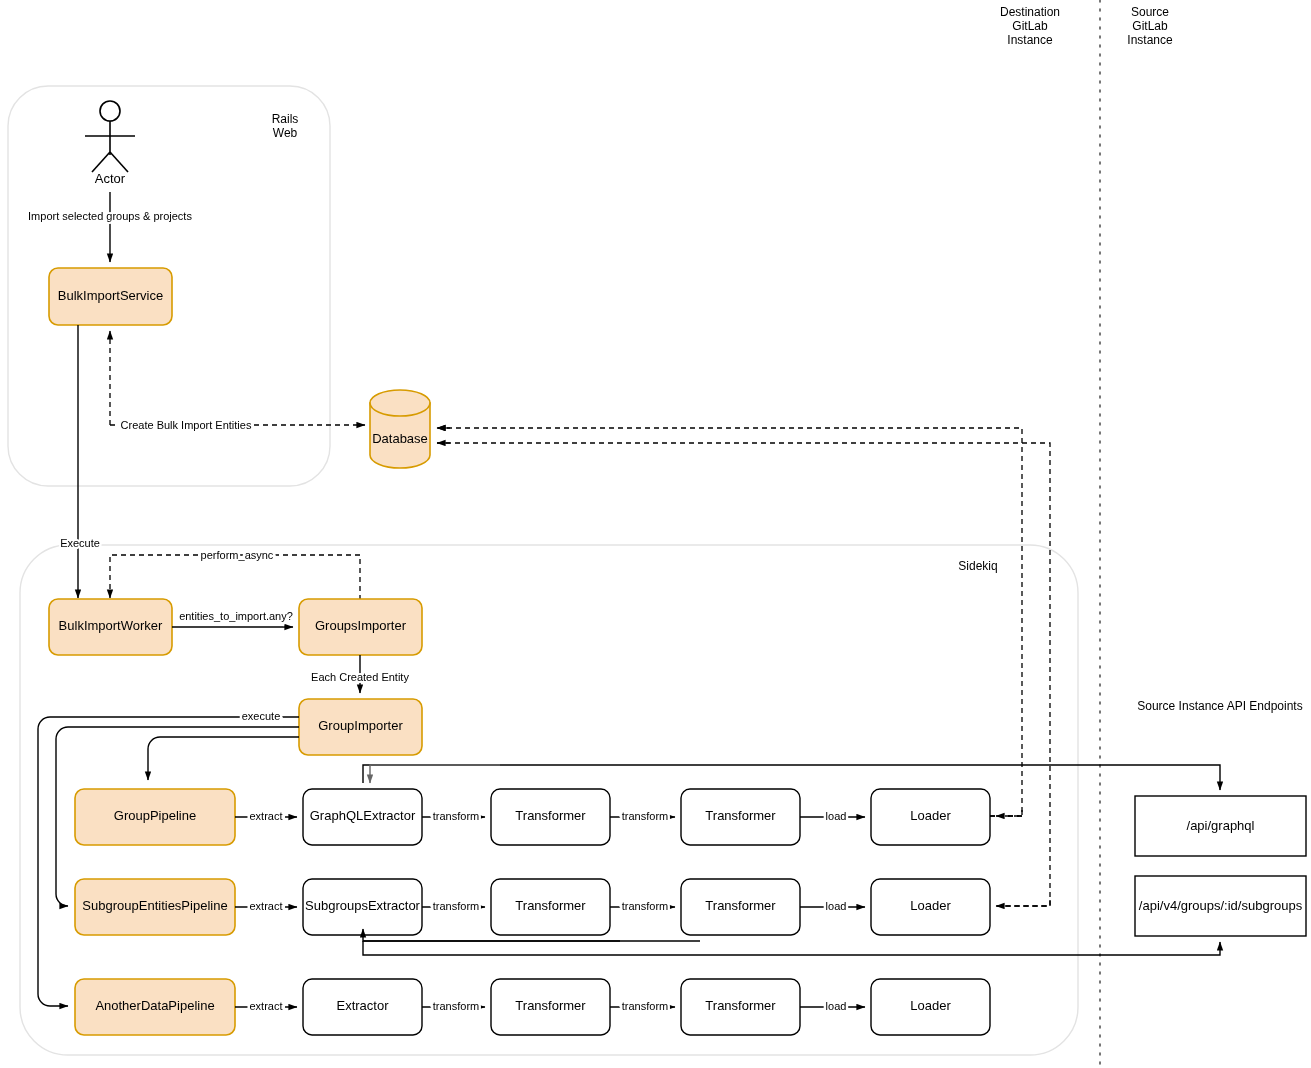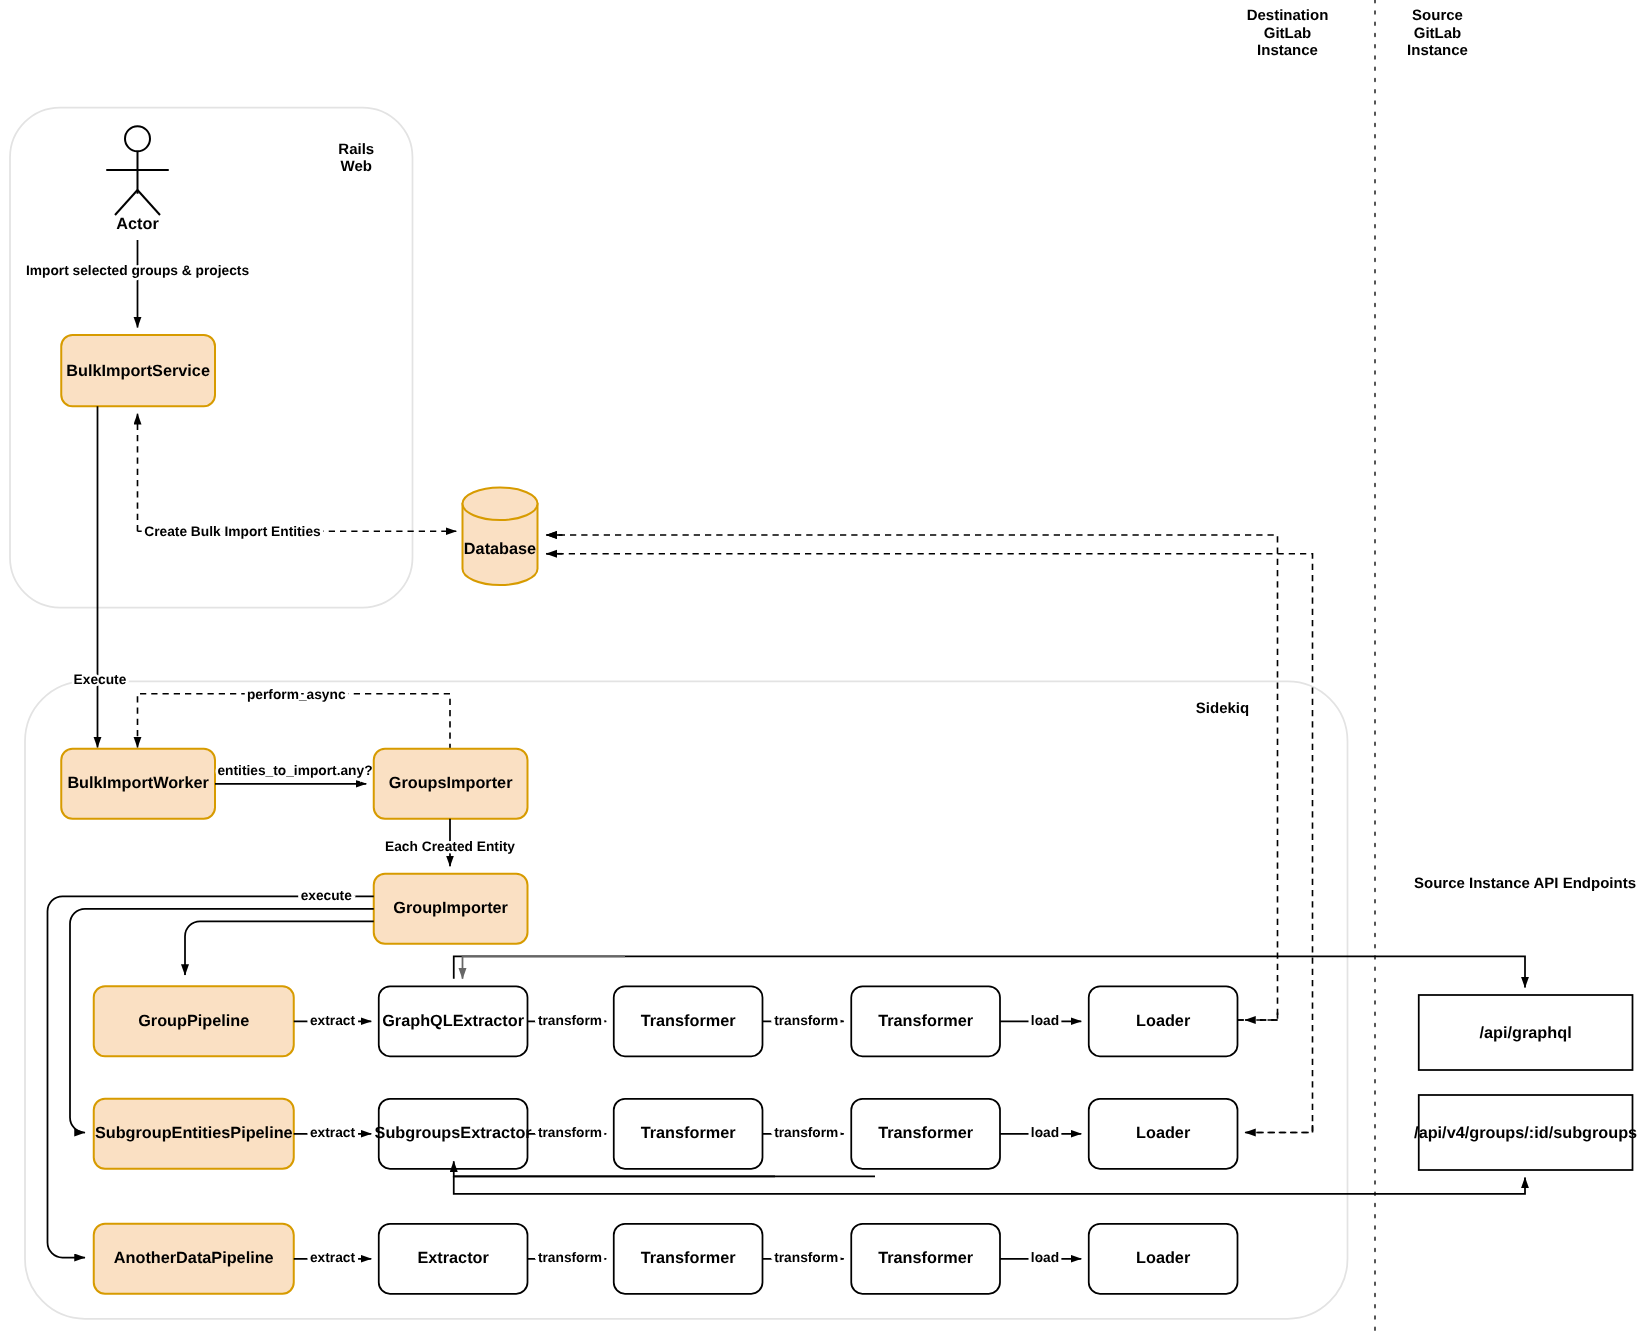"Destination" #stage { font-weight: bold -> none }
